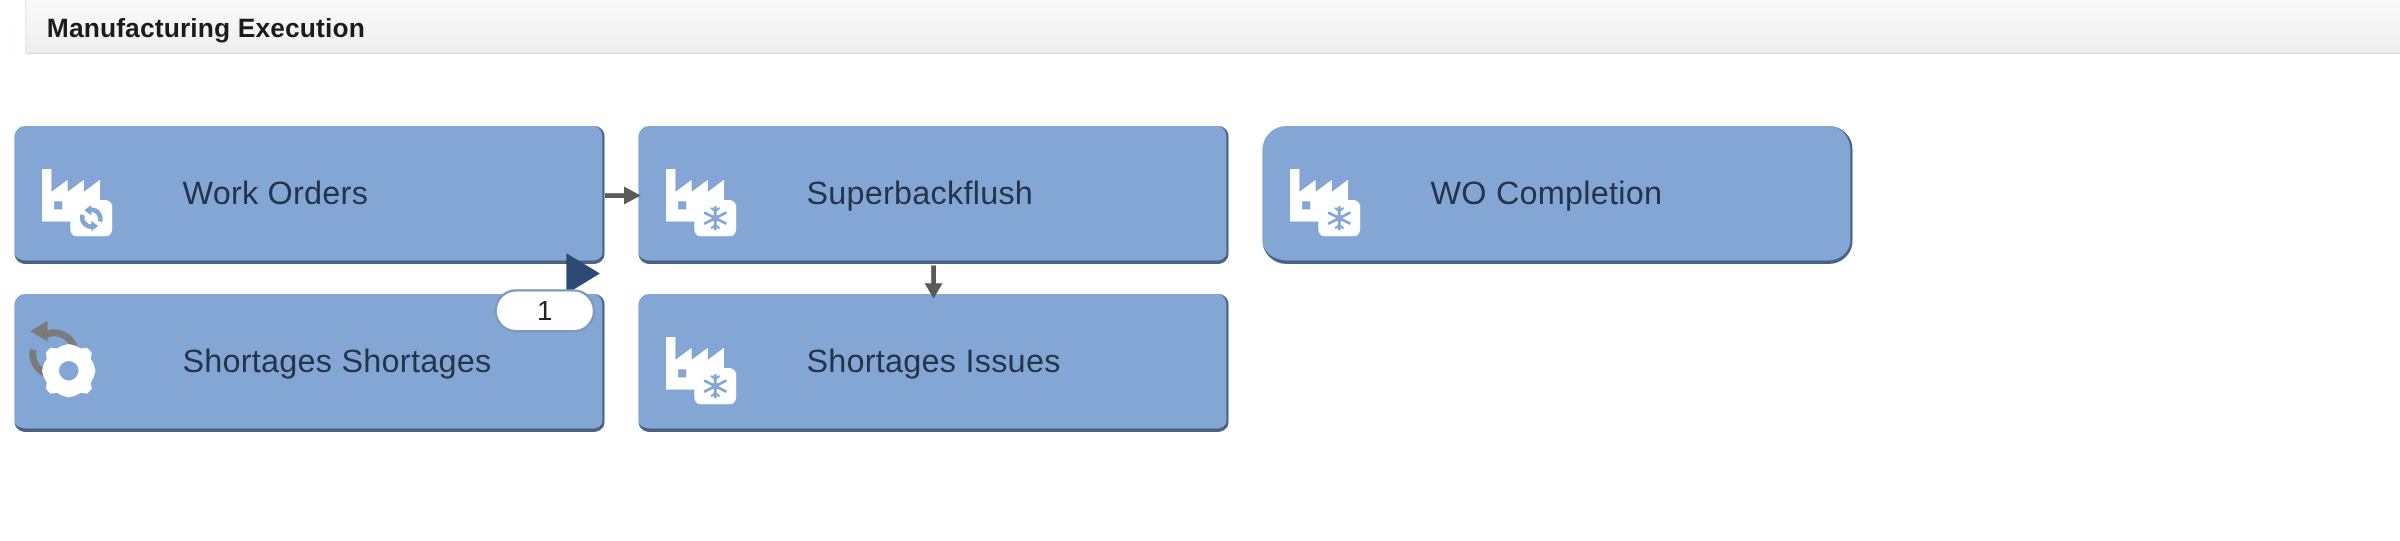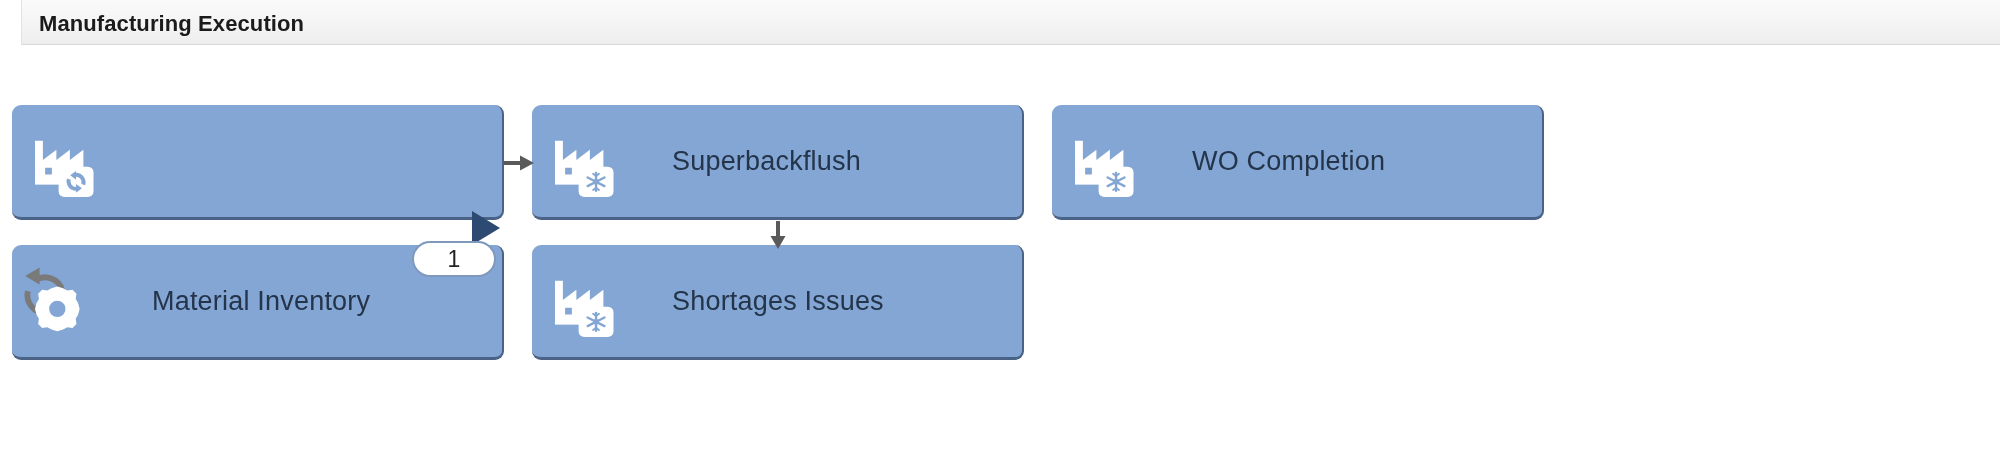"Work Orders" span.tile-label { html: none -> <span>Work Orders</span> }
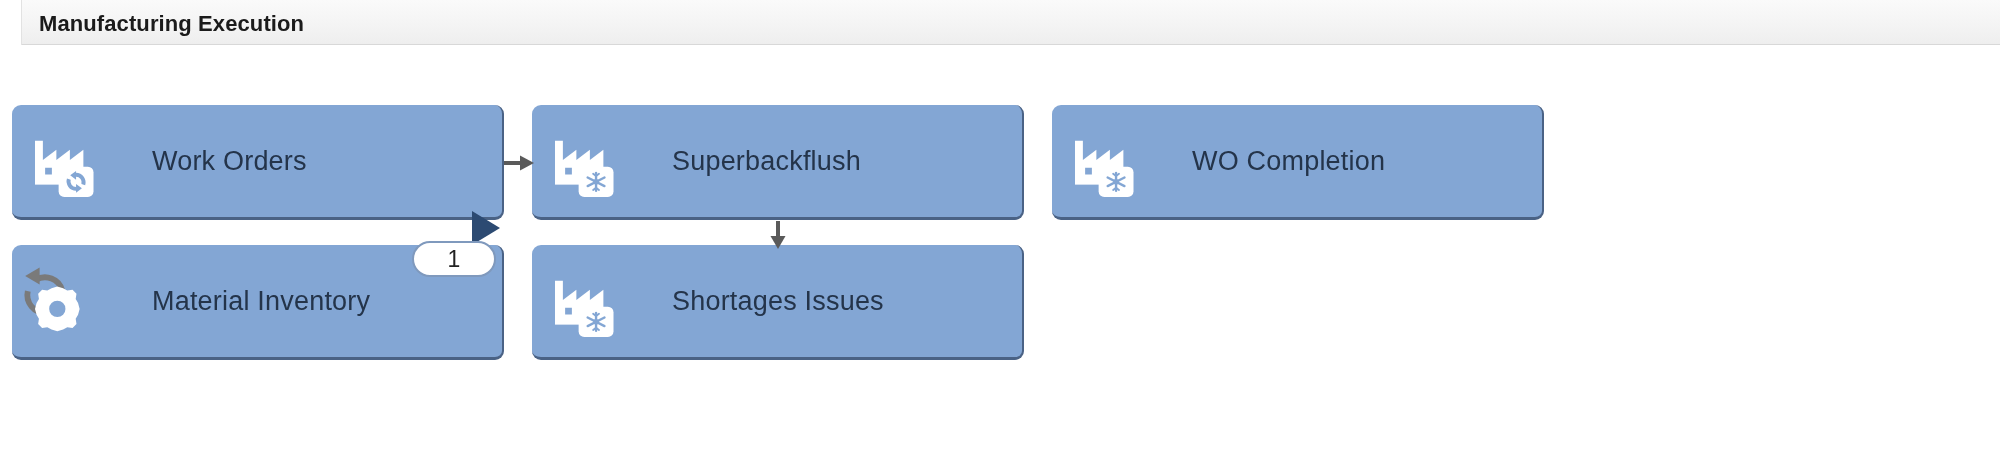"WO Completion" #tile-wo-completion { border-radius: none -> 20px }
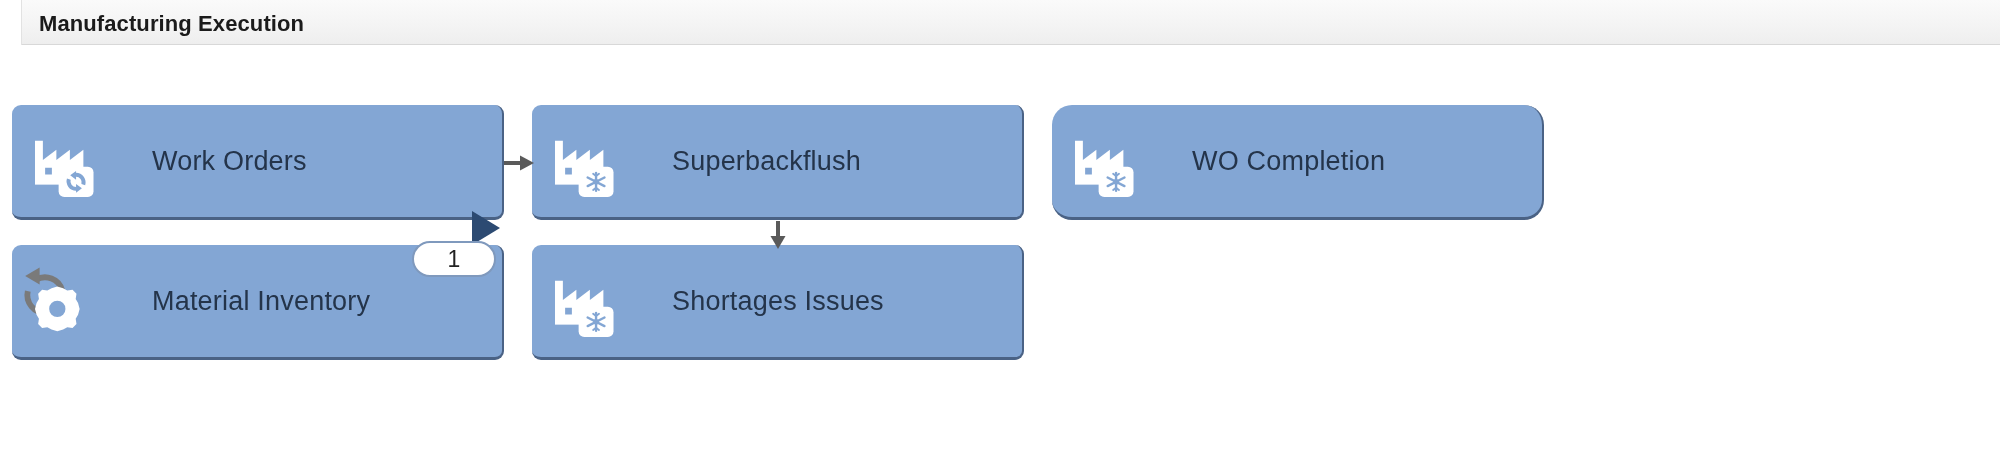"Material Inventory" span.tile-label { text: Material Inventory -> Shortages Shortages }
